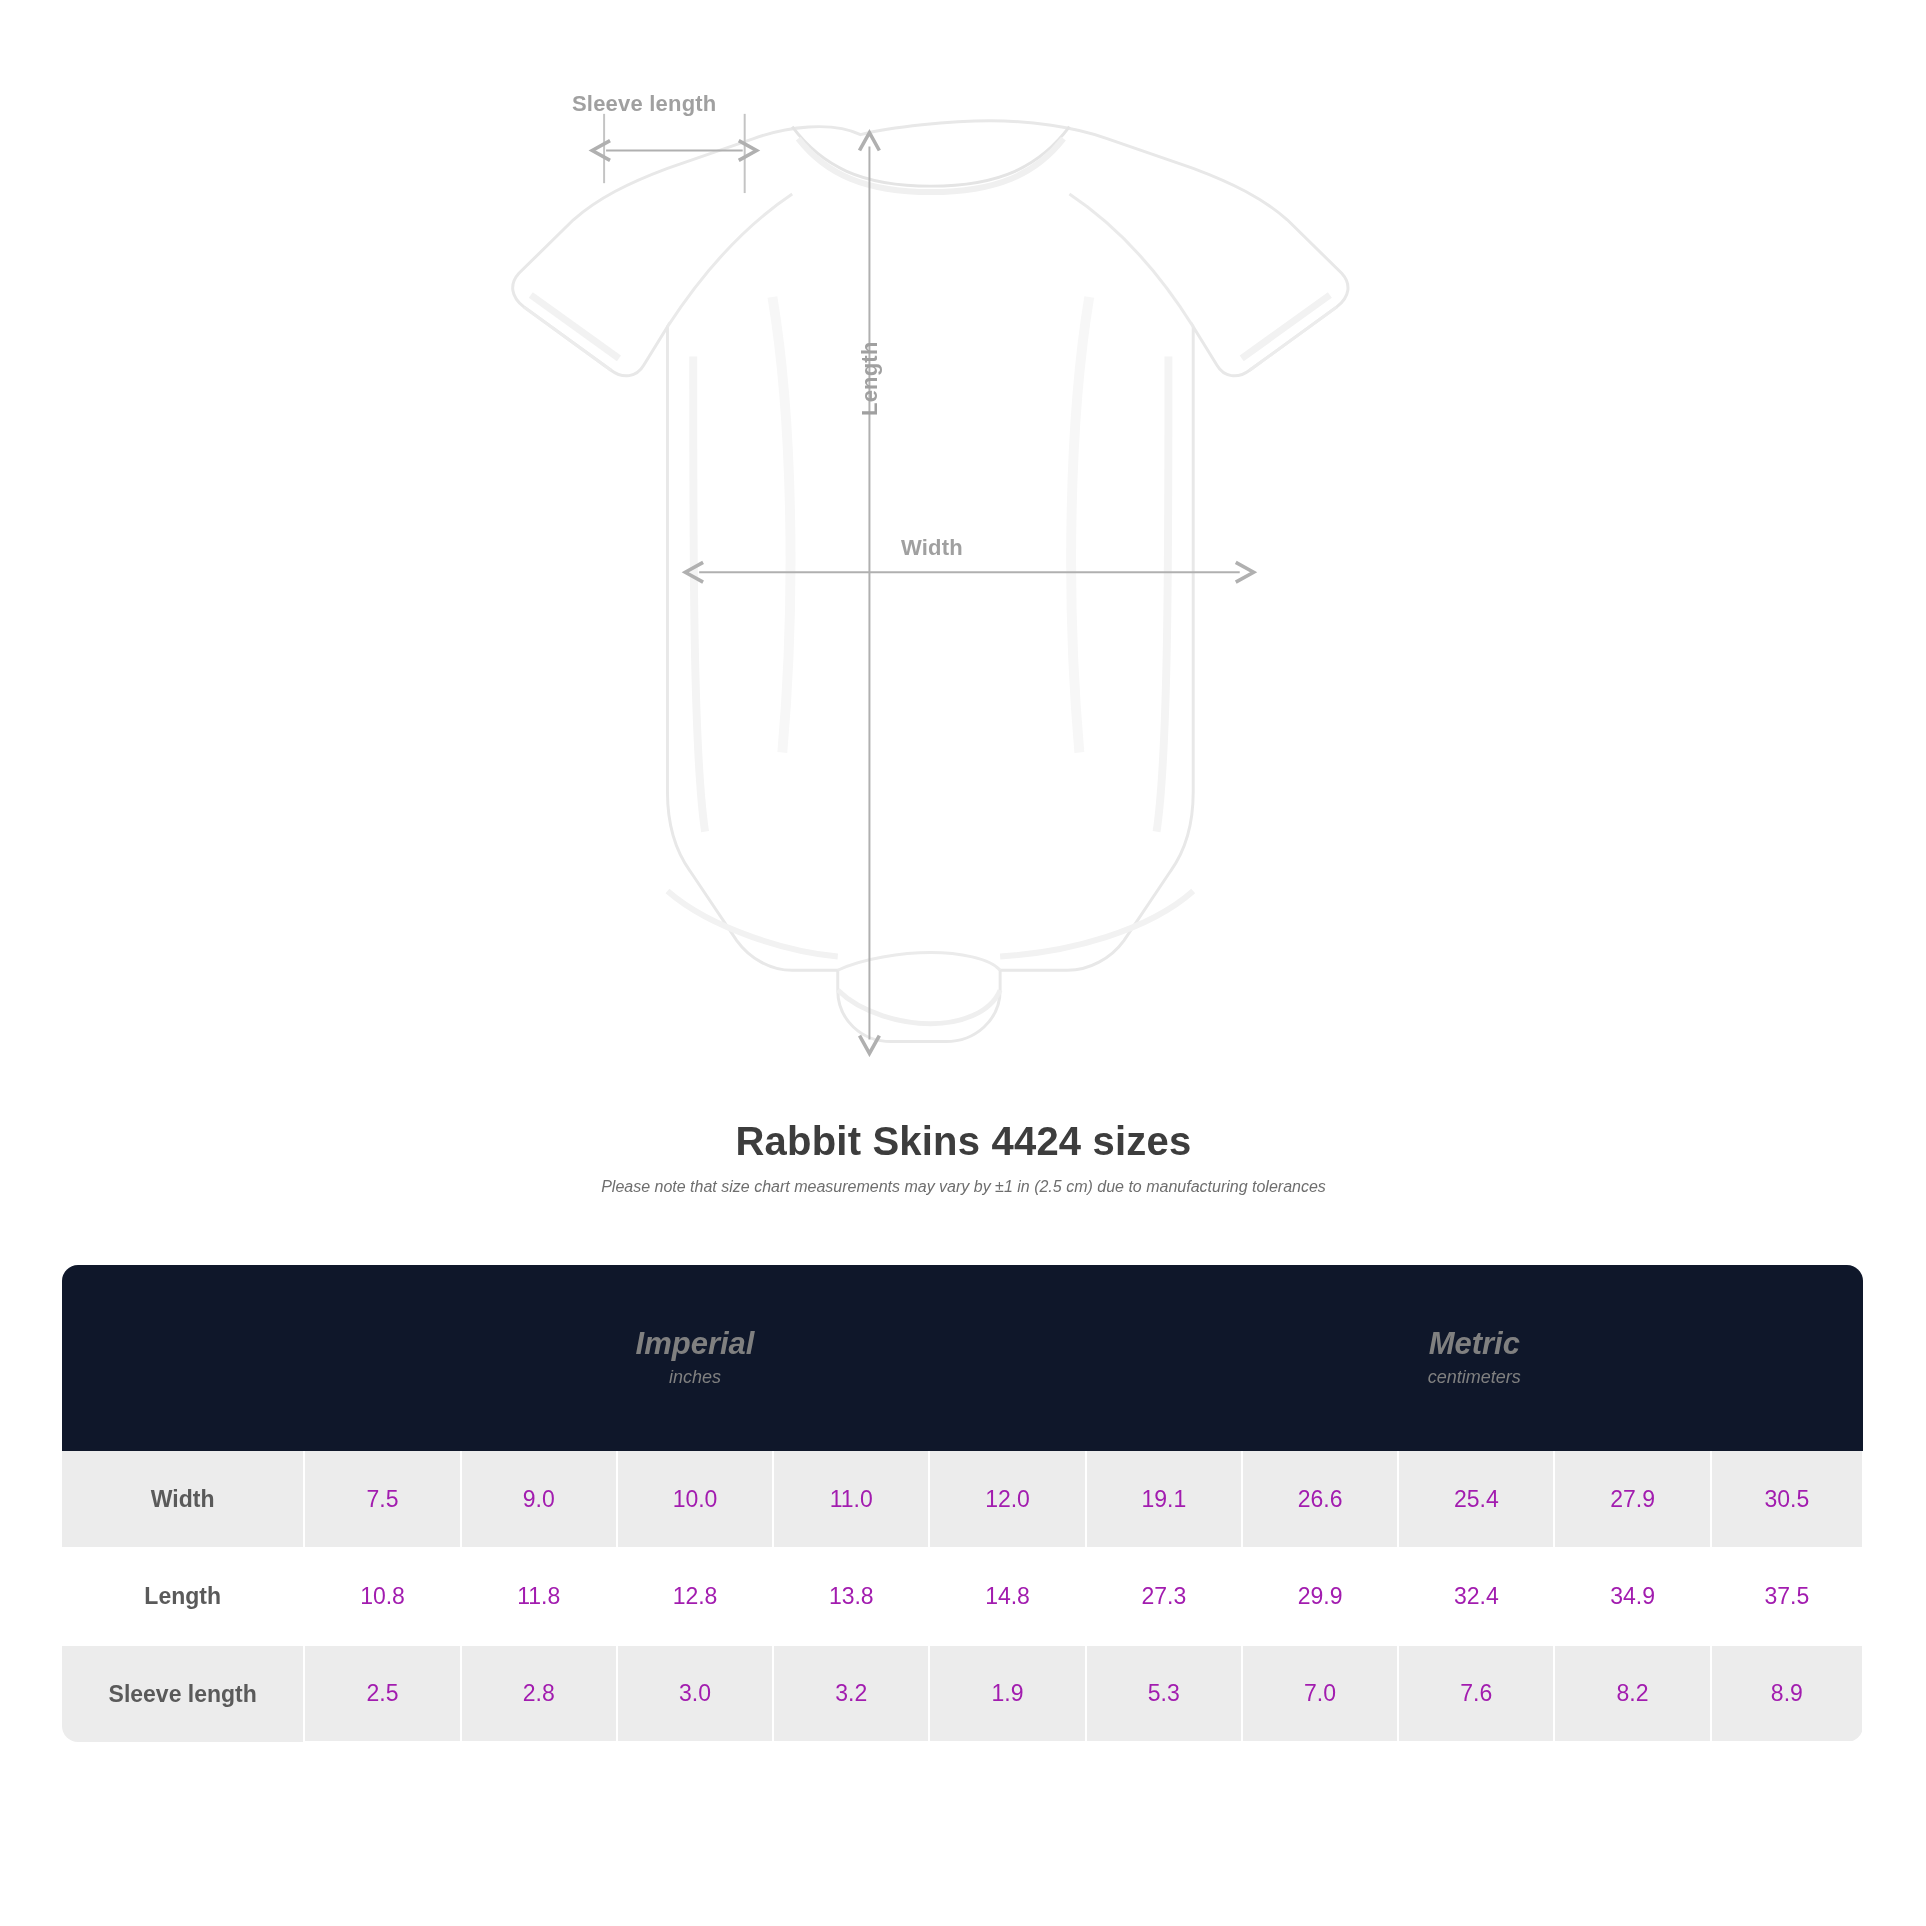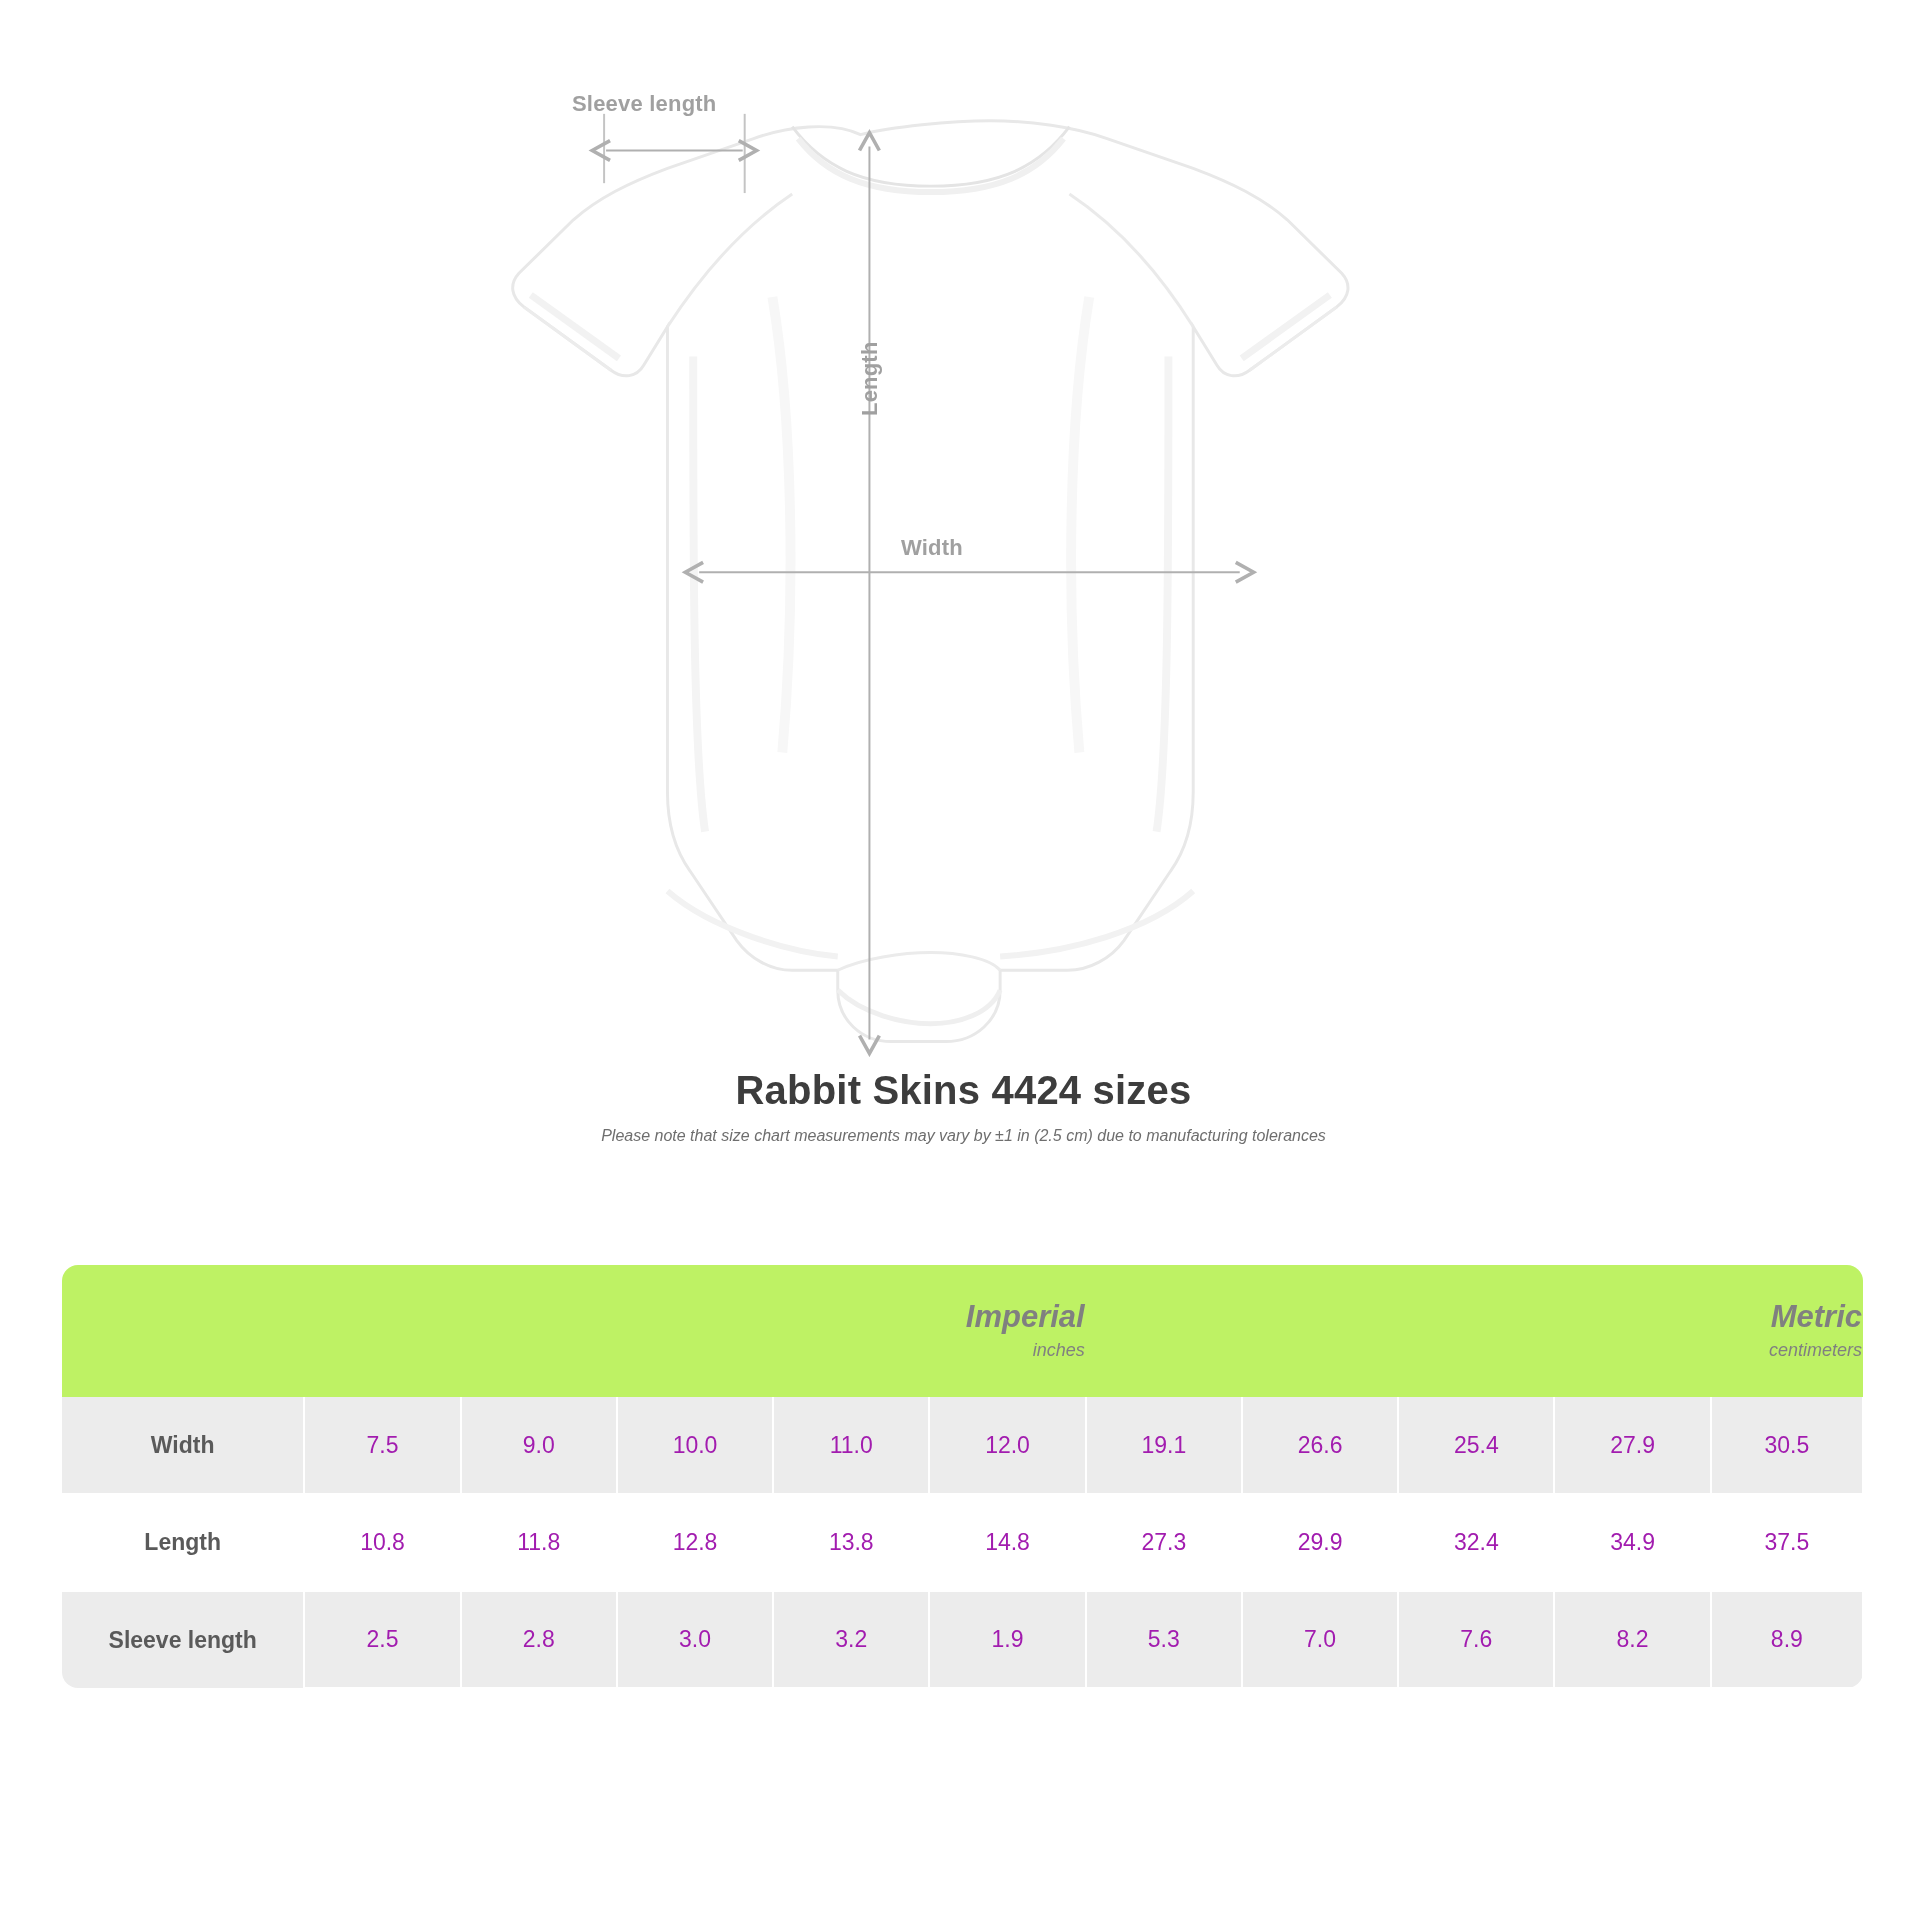"Rabbit Skins 4424 sizes" .title-block { top: 1068px -> 1119px }
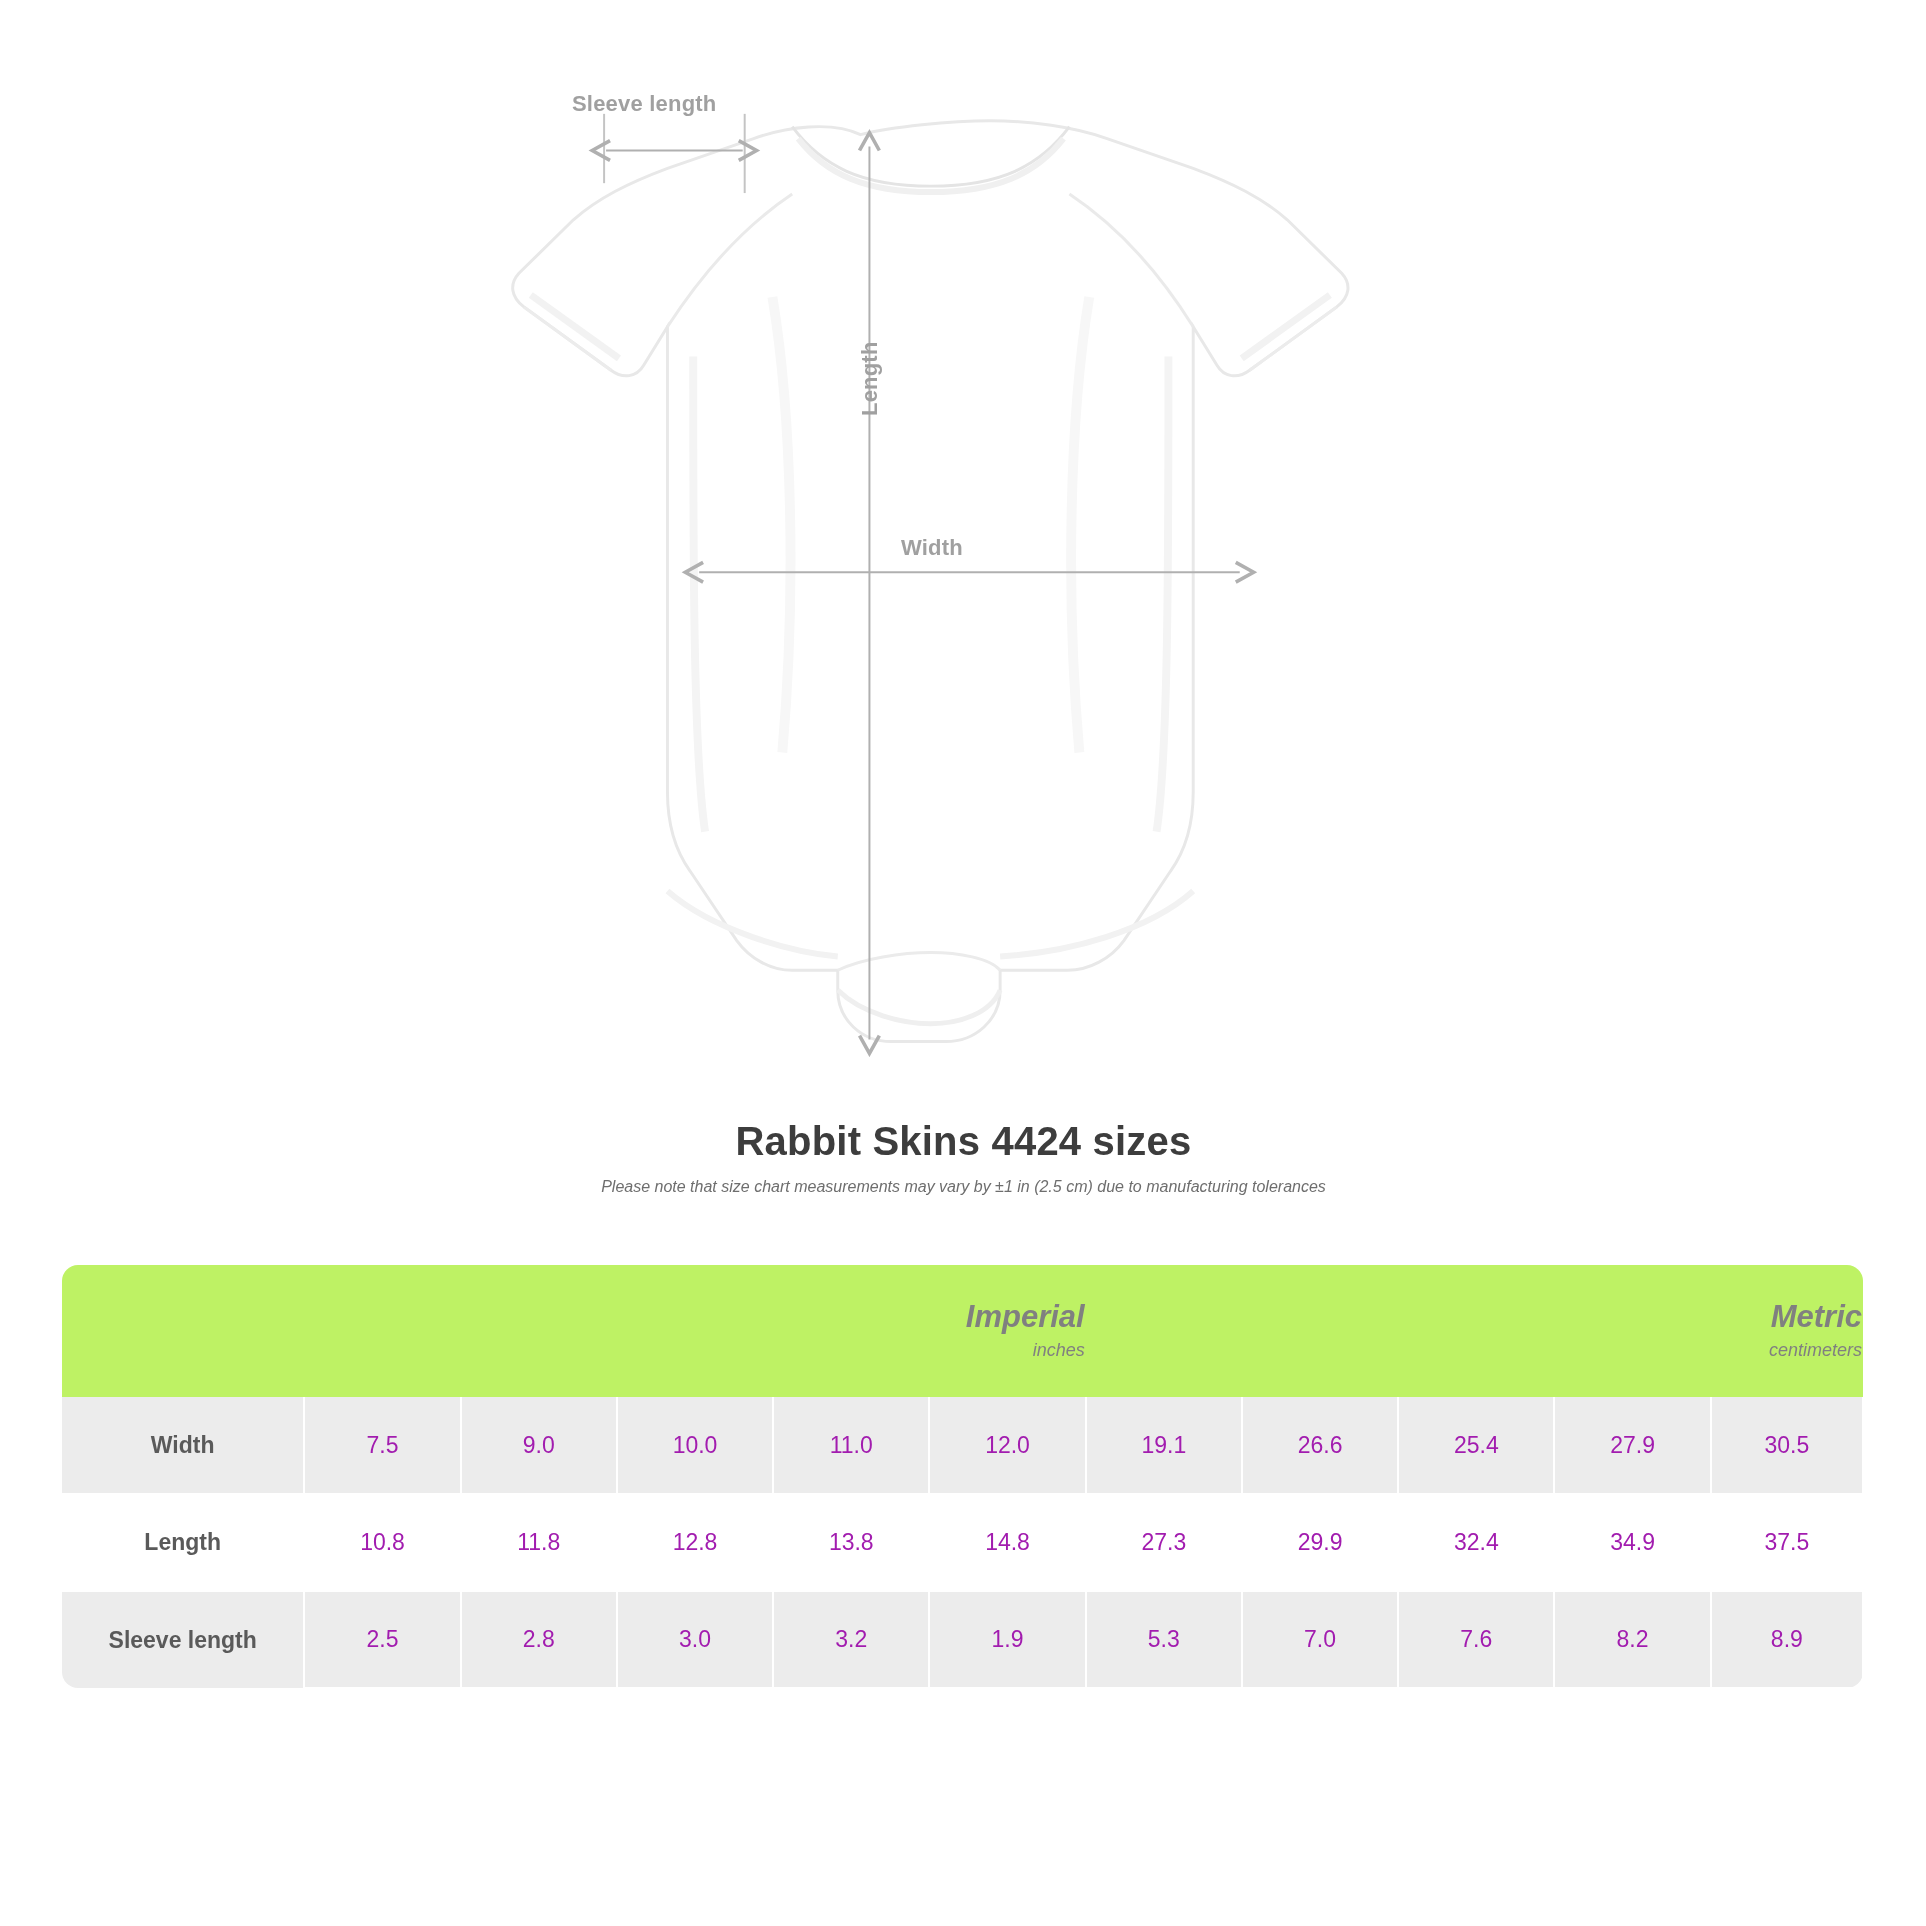"Imperial" table.size-chart tr.unit-row td { background: #bef264 -> #0f172a; height: 132px -> 186px; text-align: right -> center }
